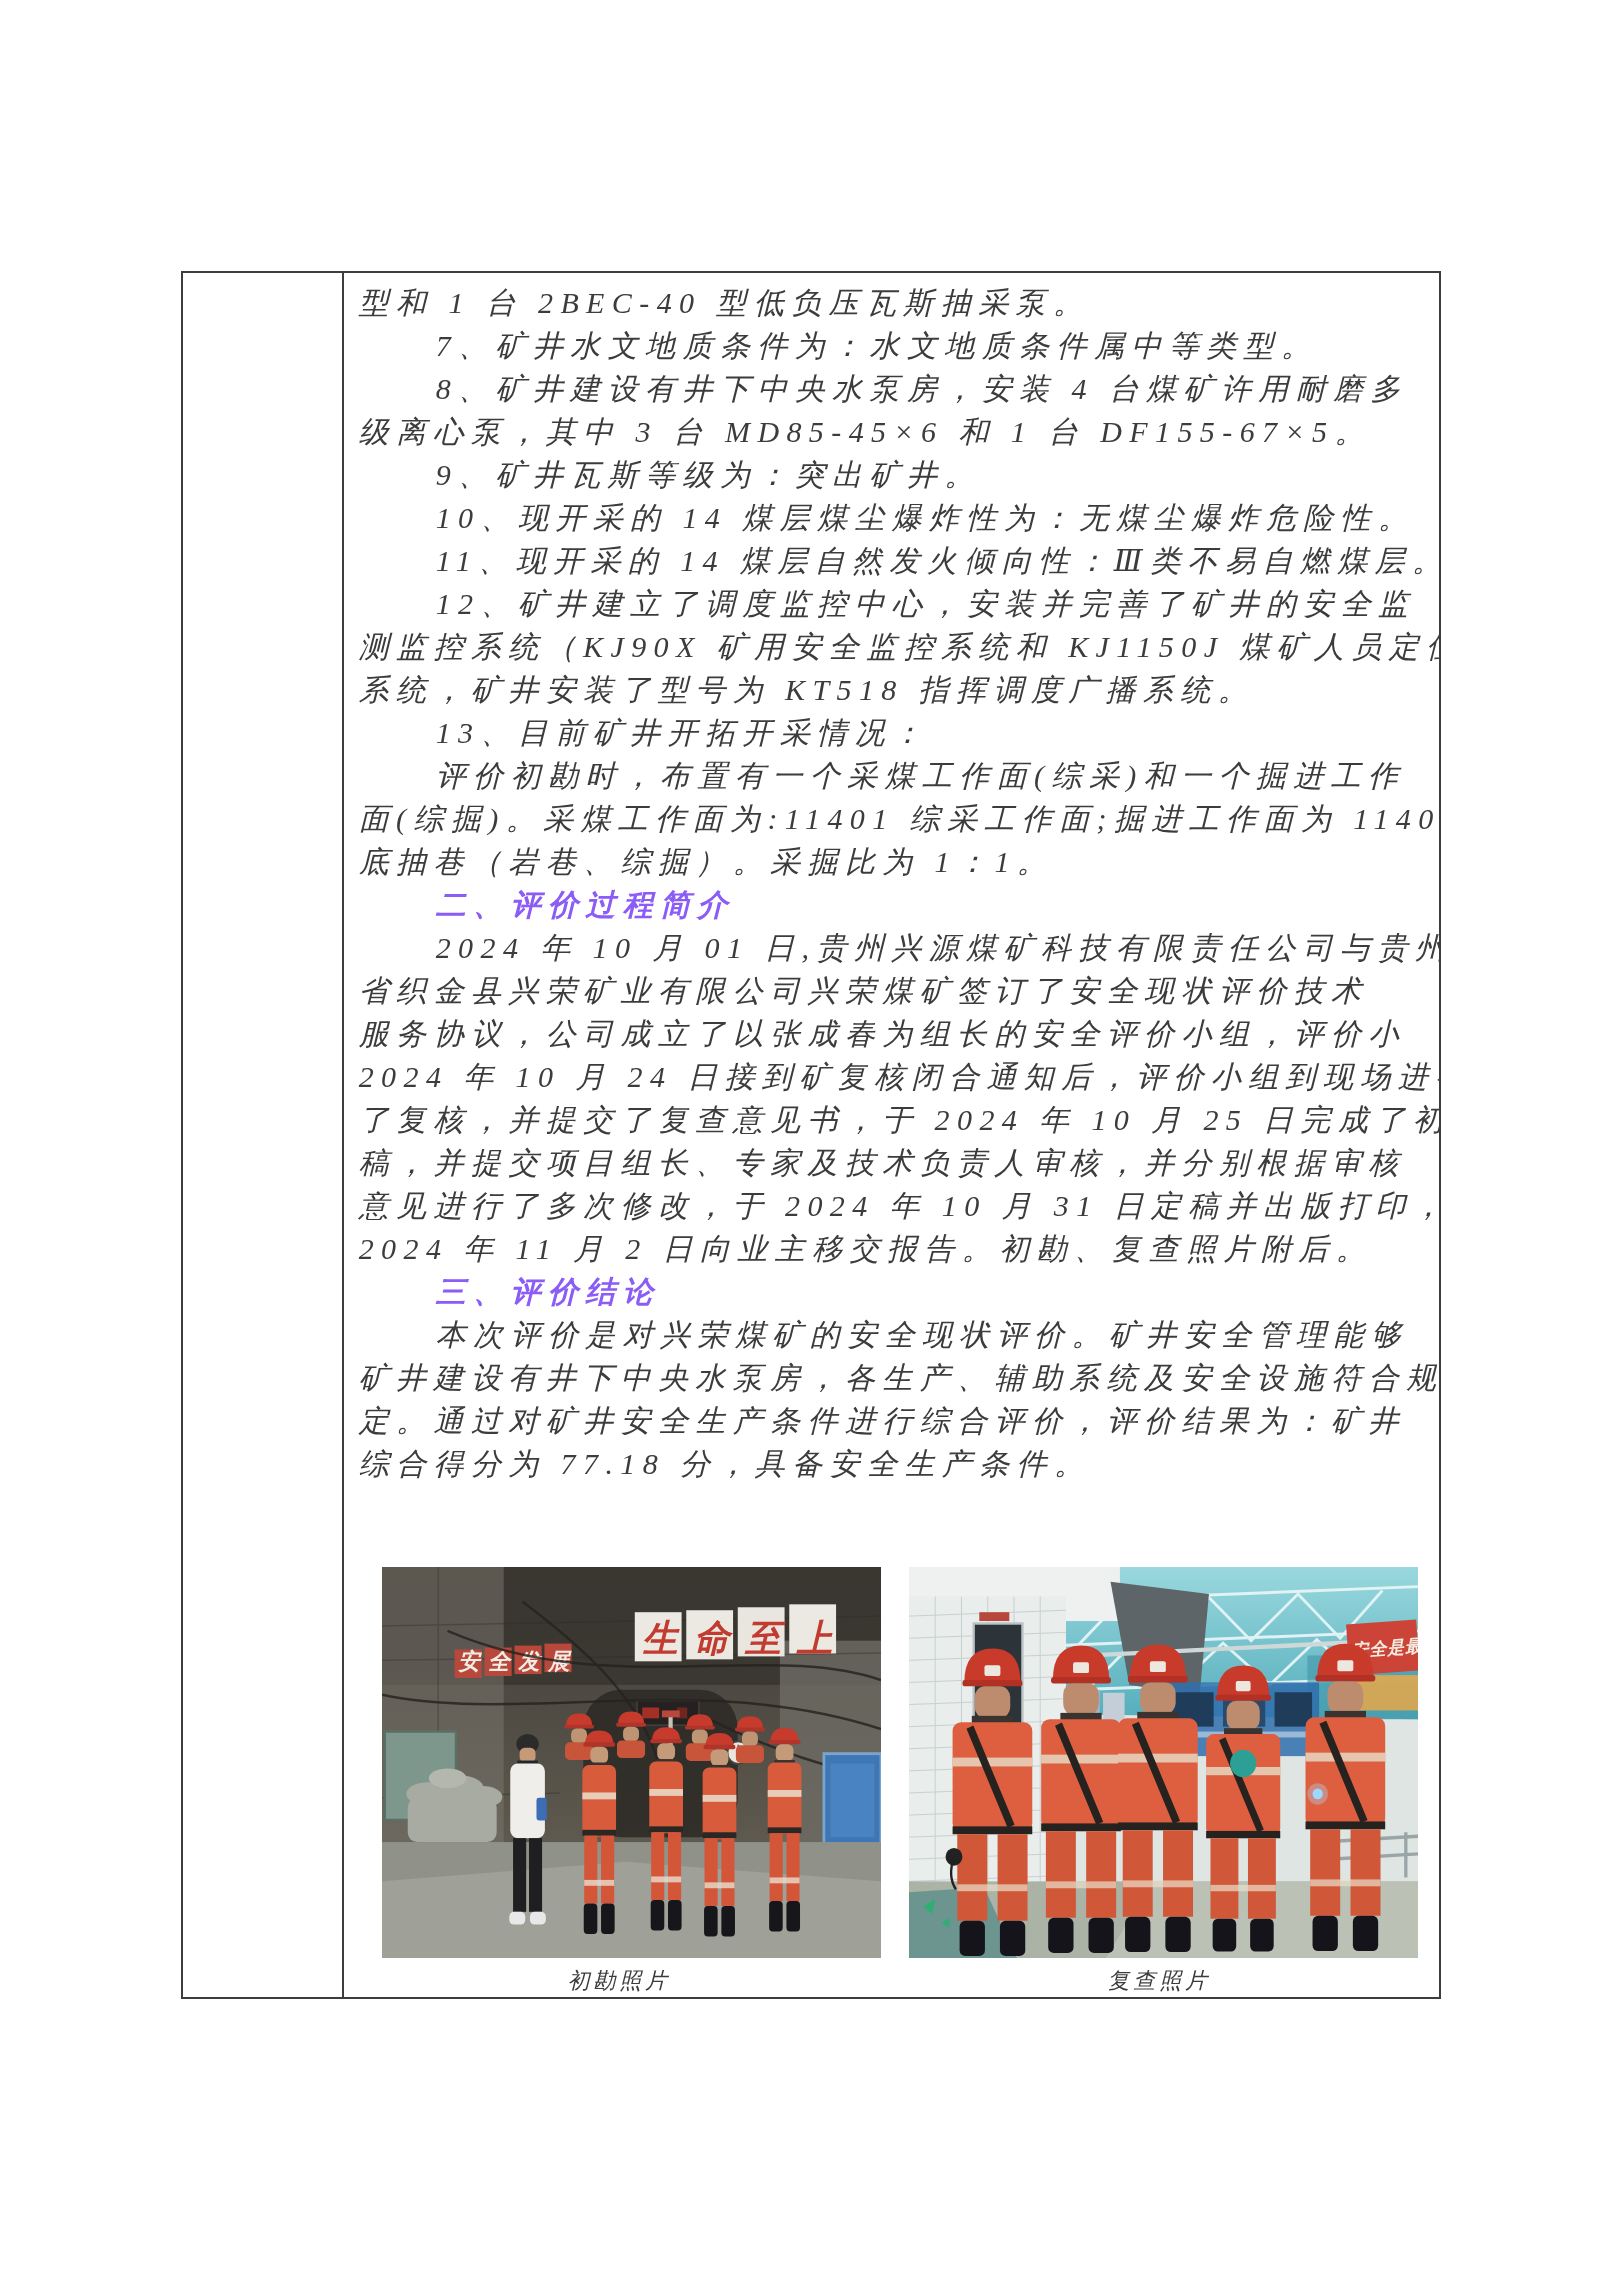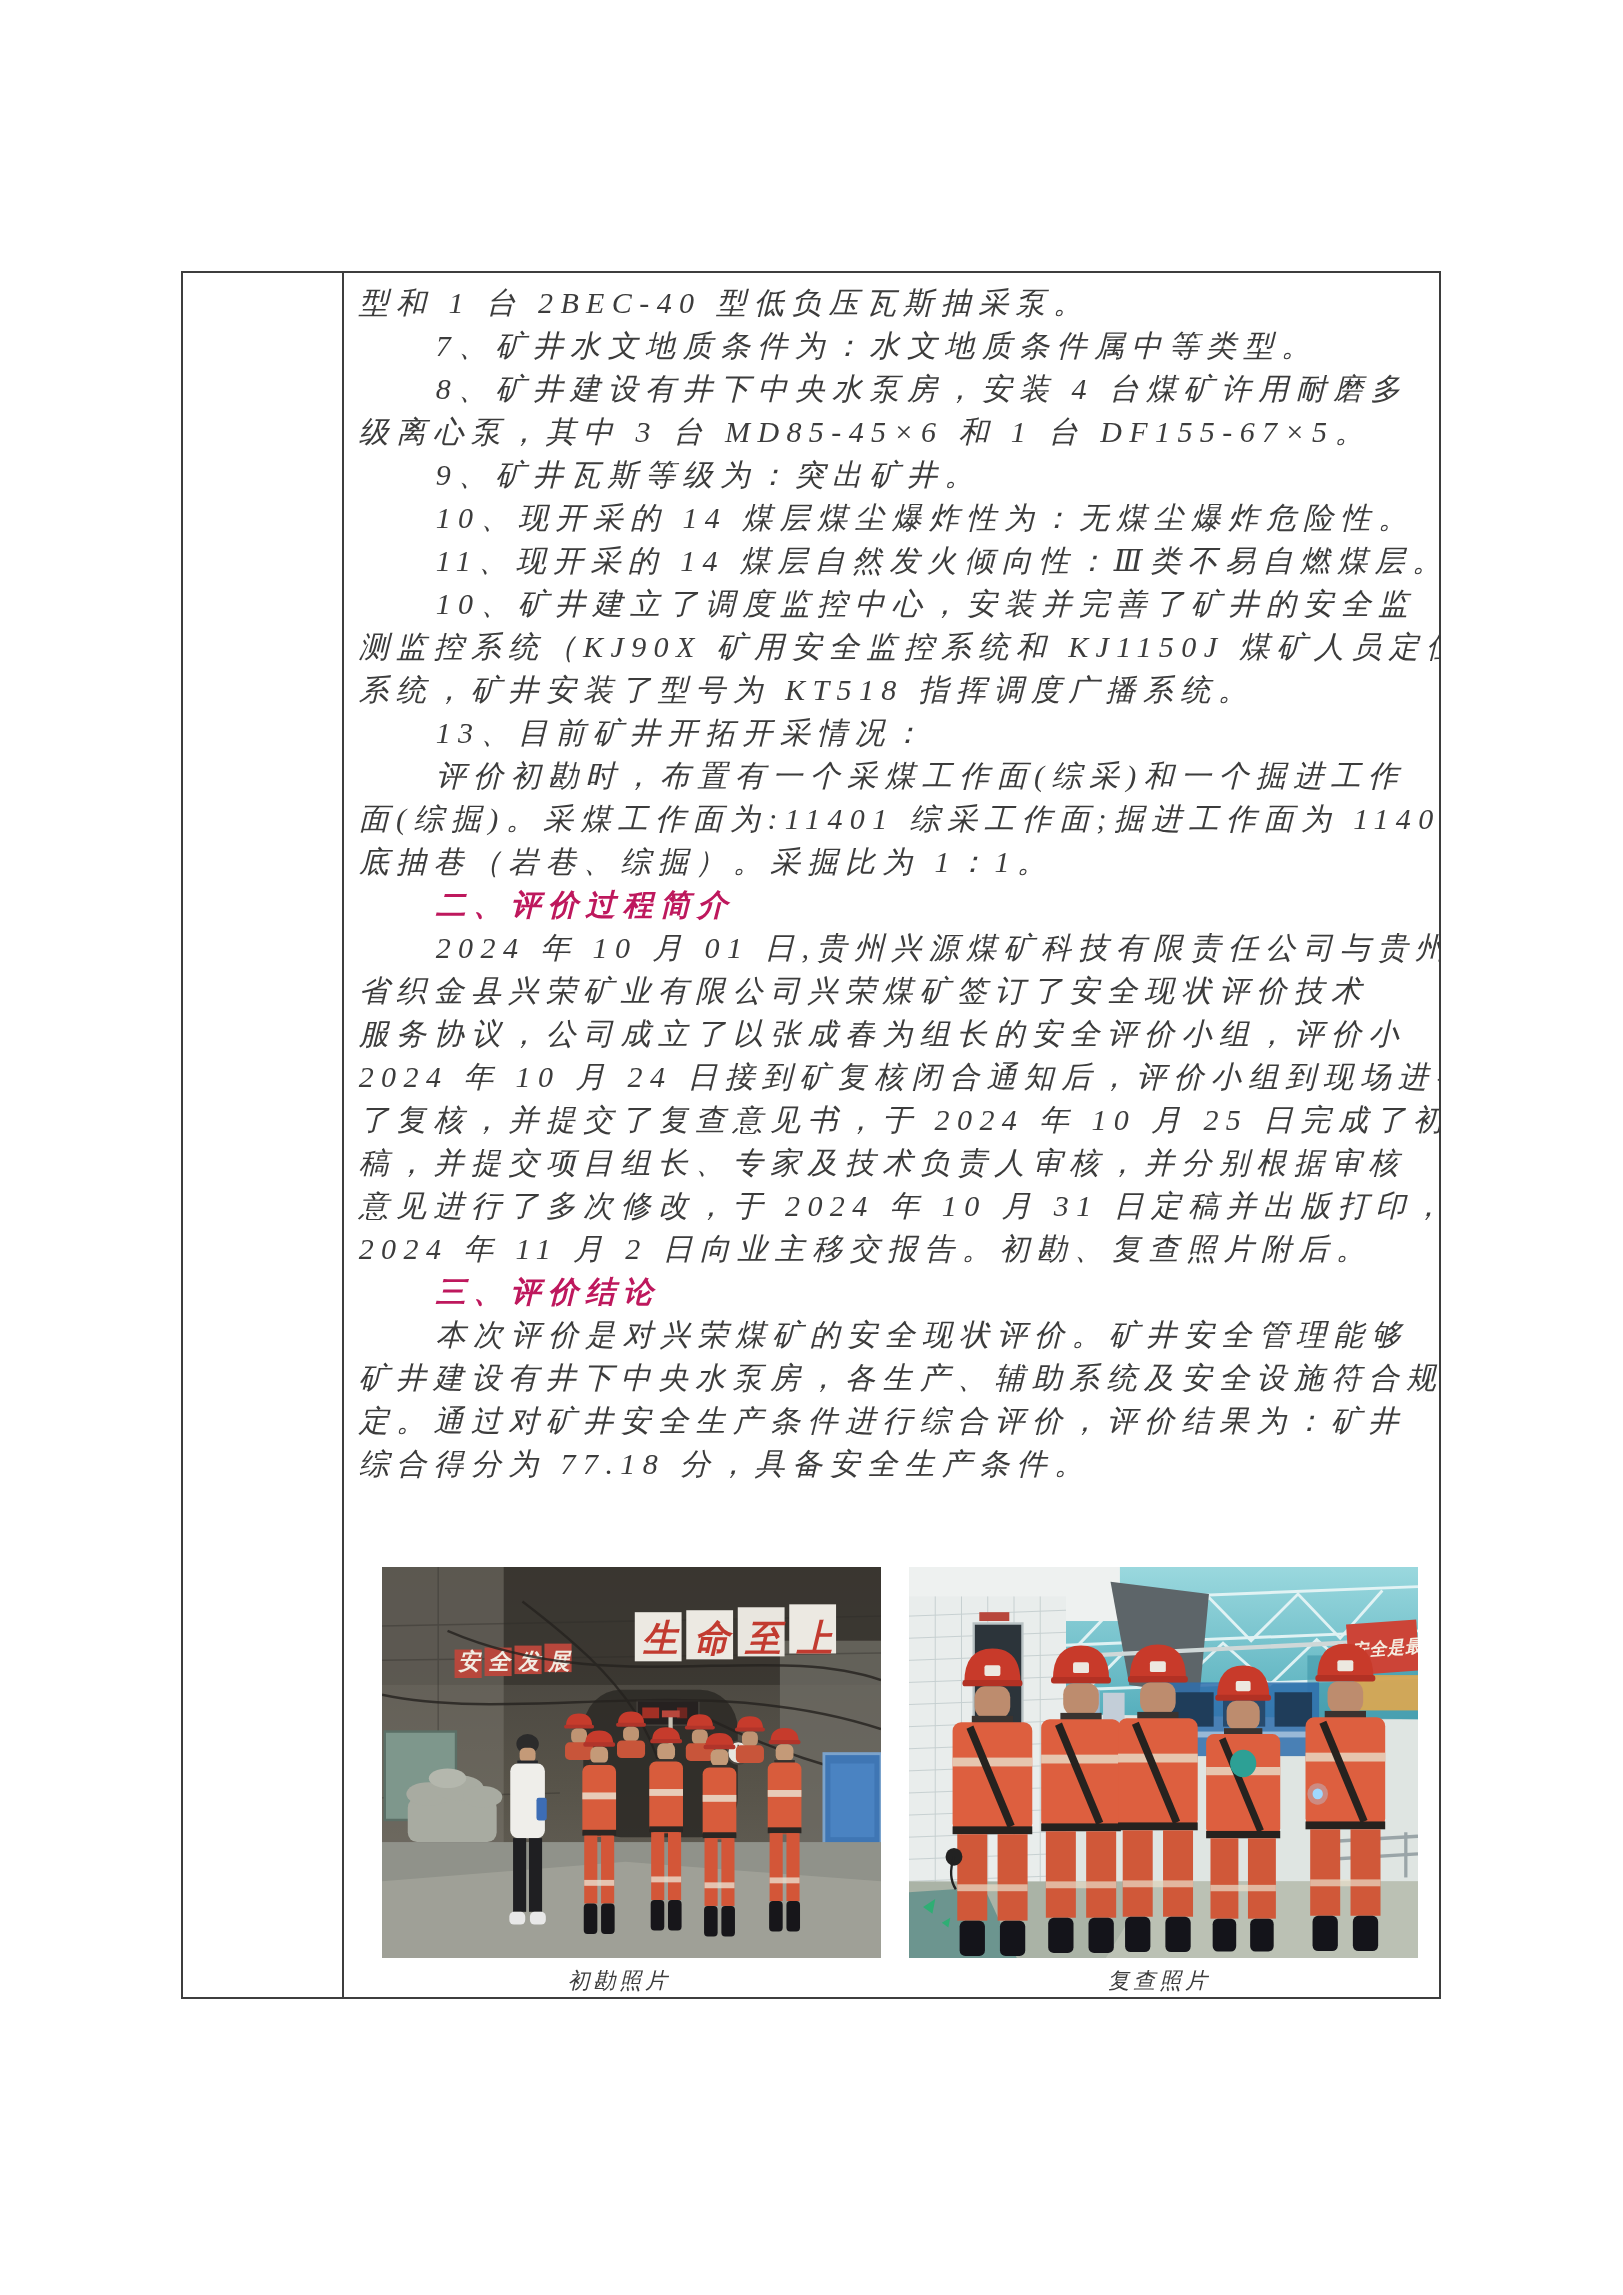"10、矿井建立了调度监控中心，安装并完善了矿井的安全监" div.tline { text: 10 -> 12 }
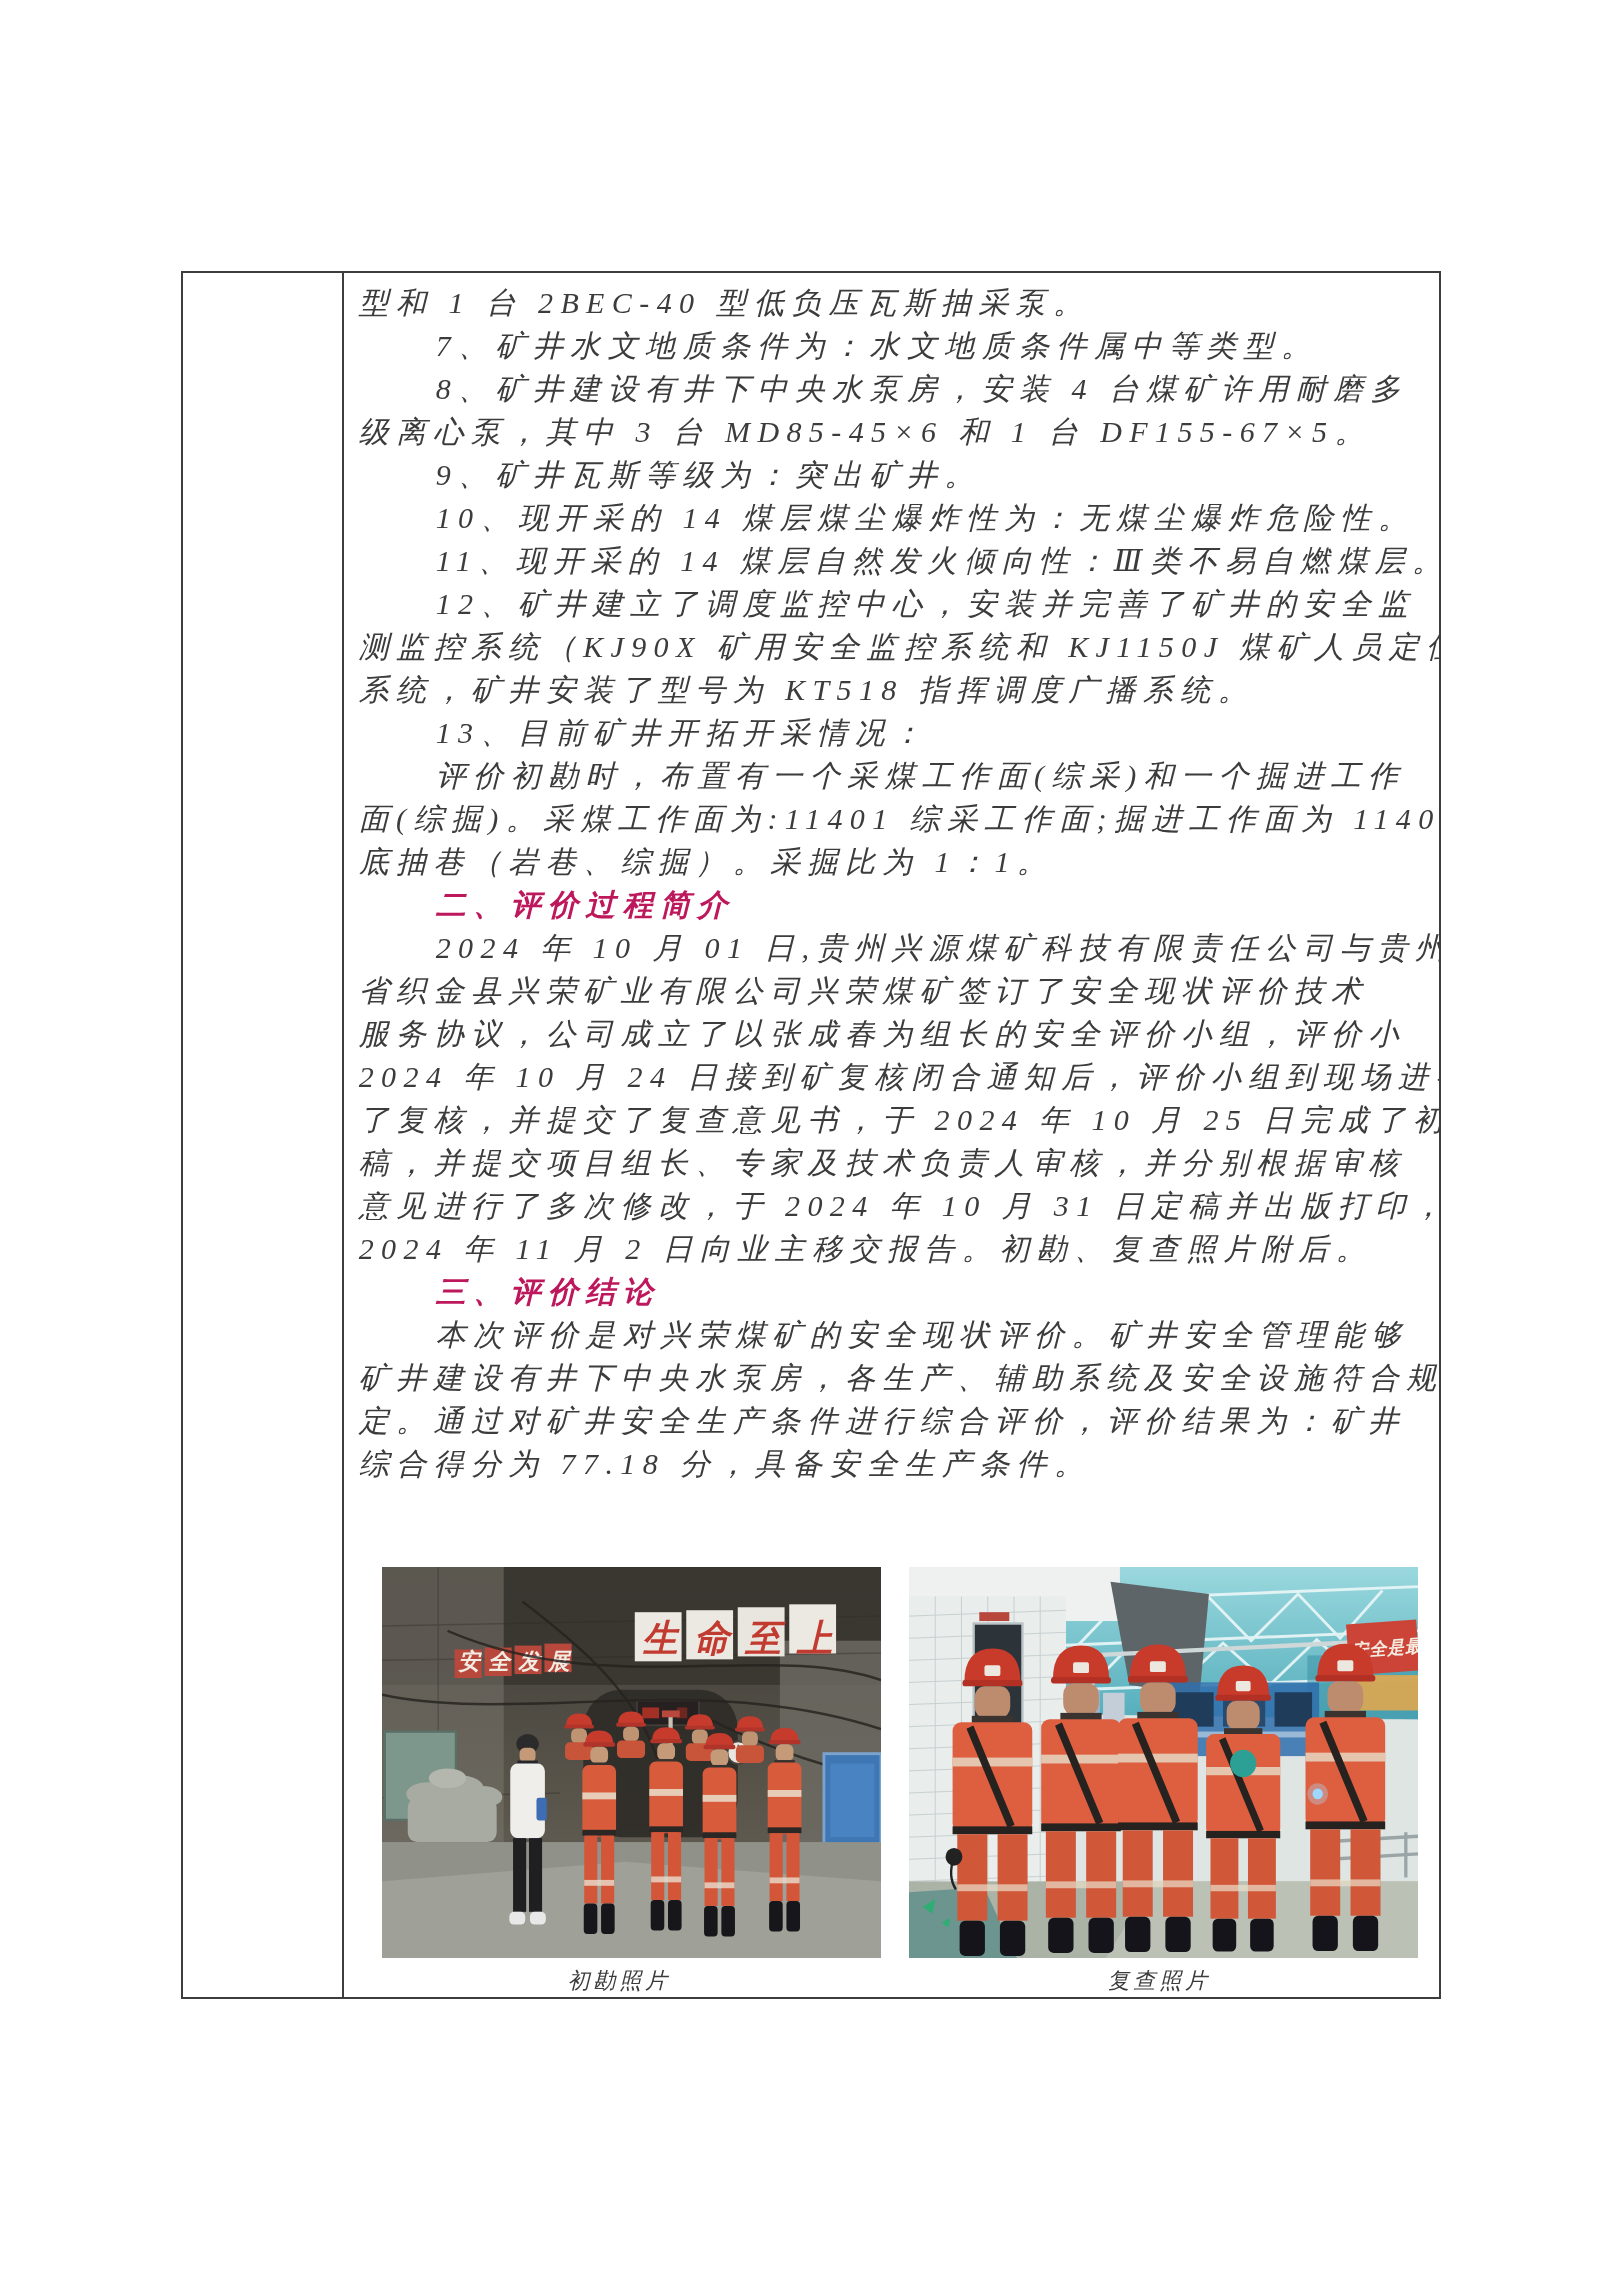"二、评价过程简介" .tline.bold { color: #be185d -> #8b5cf6 }
